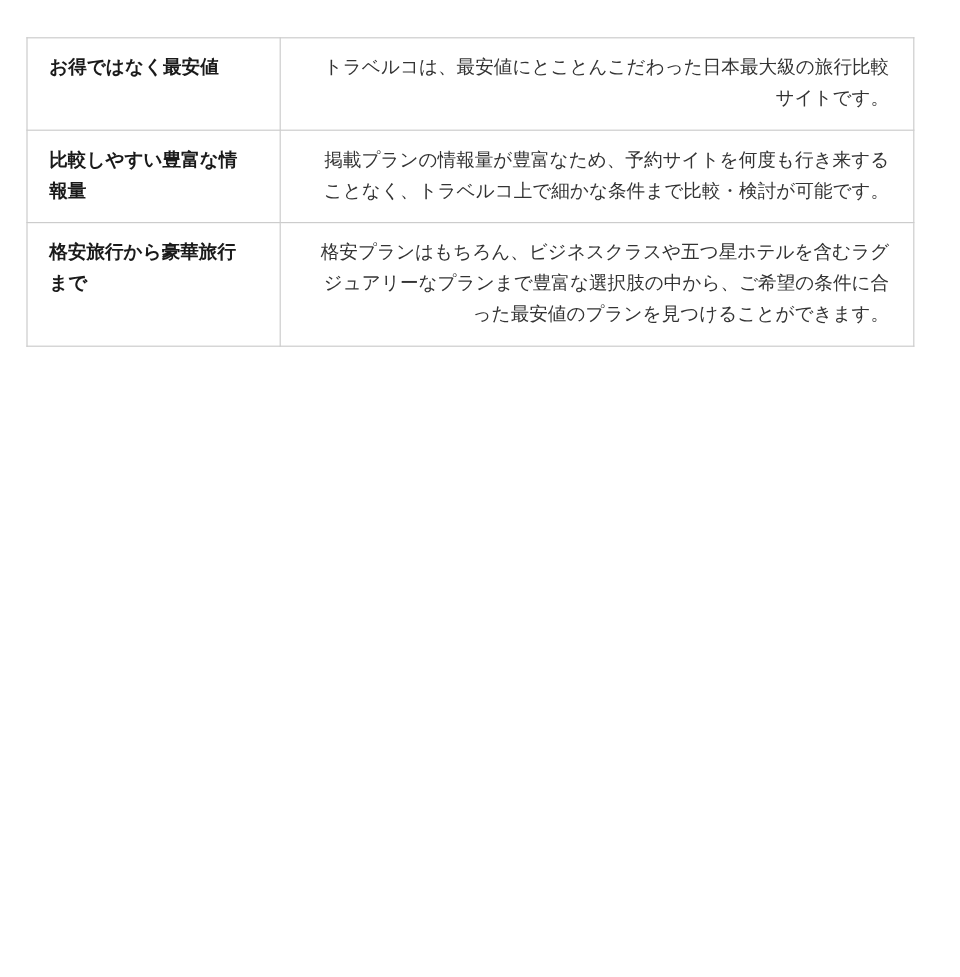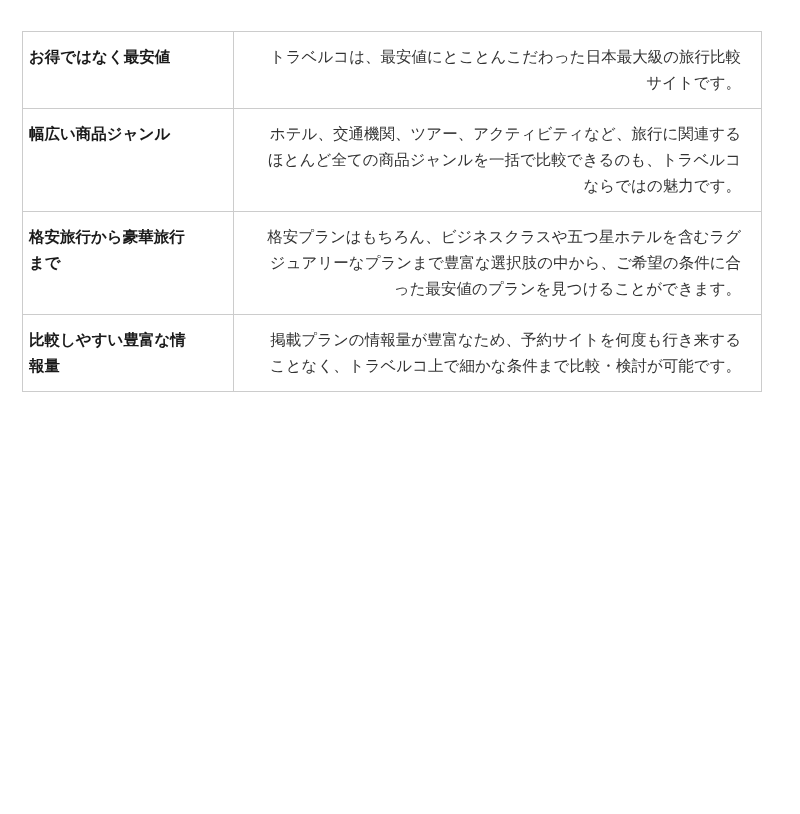"お得ではなく最安値" td.cell-title { padding: 12px 6px -> 12px 18px }
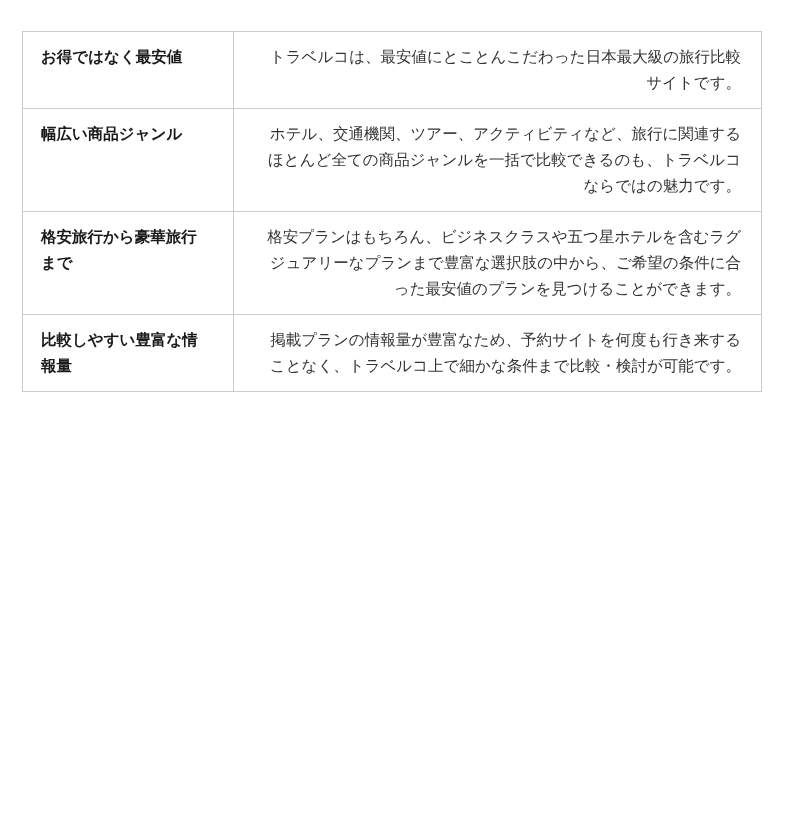"幅広い商品ジャンル" tr { html: <tr> <td>幅広い商品ジャンル</td> <td>ホテル、交通機関、ツアー、アクティビティなど、旅行に関連する ほとんど全ての商品ジャンルを一括で比較できるのも、トラベルコ ならではの魅力です。</td> </tr> -> none }
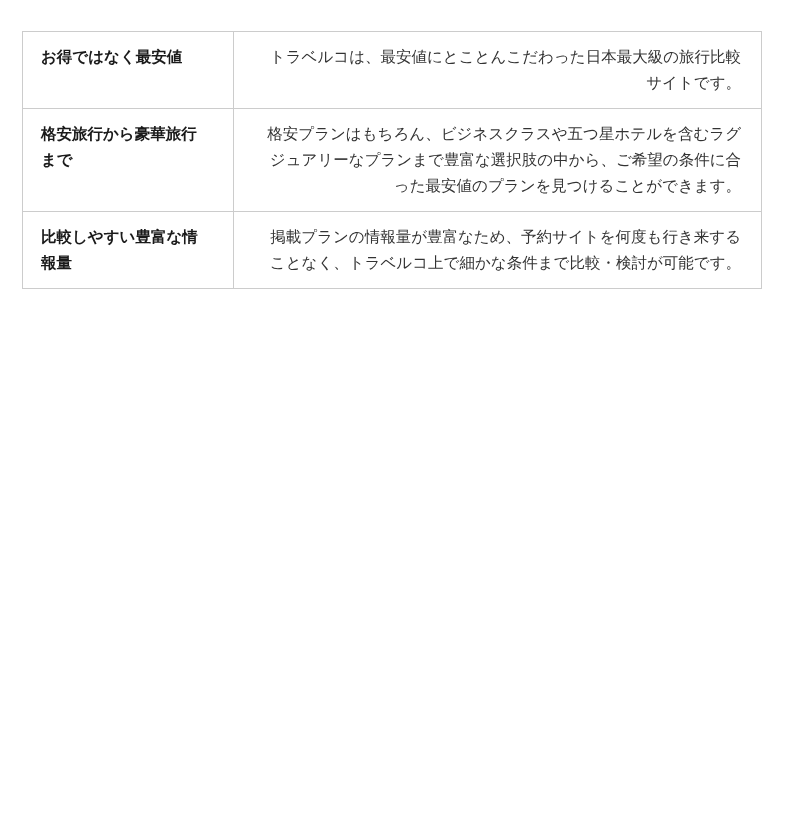"格安旅行から豪華旅行" tr { order: before "比較しやすい豊富な情" -> after "比較しやすい豊富な情" }
